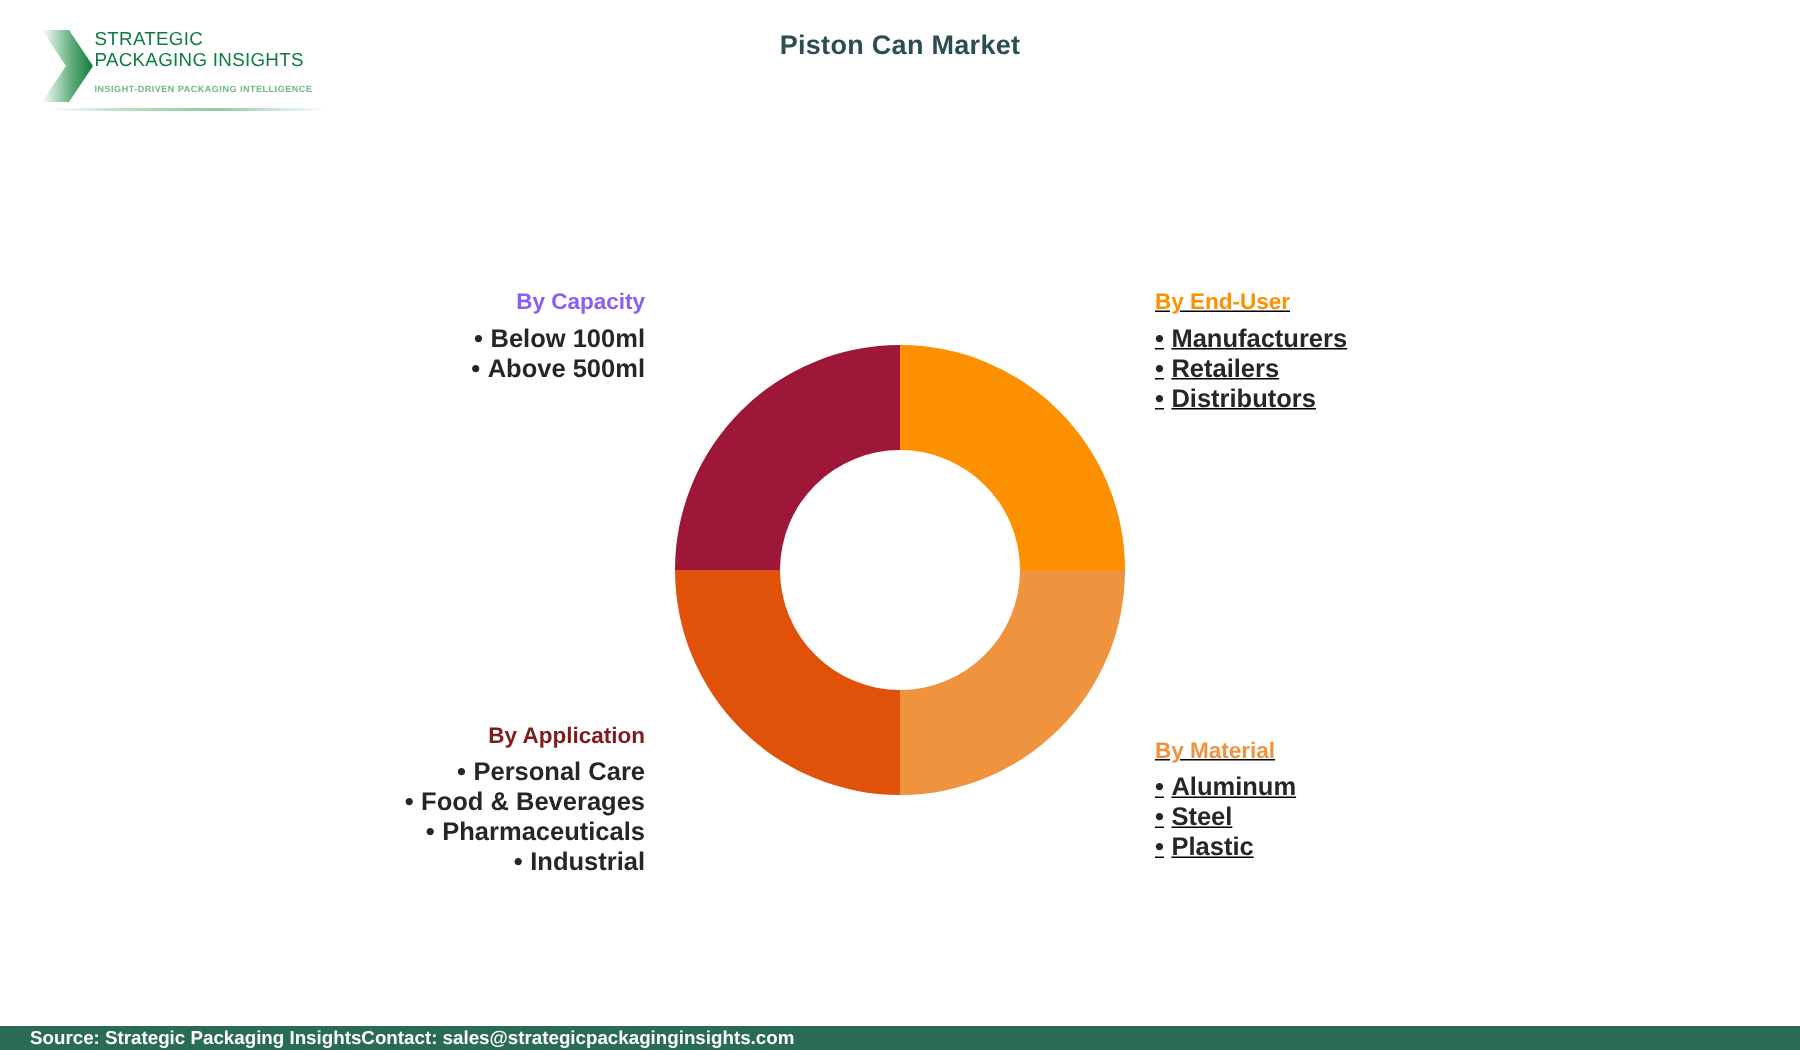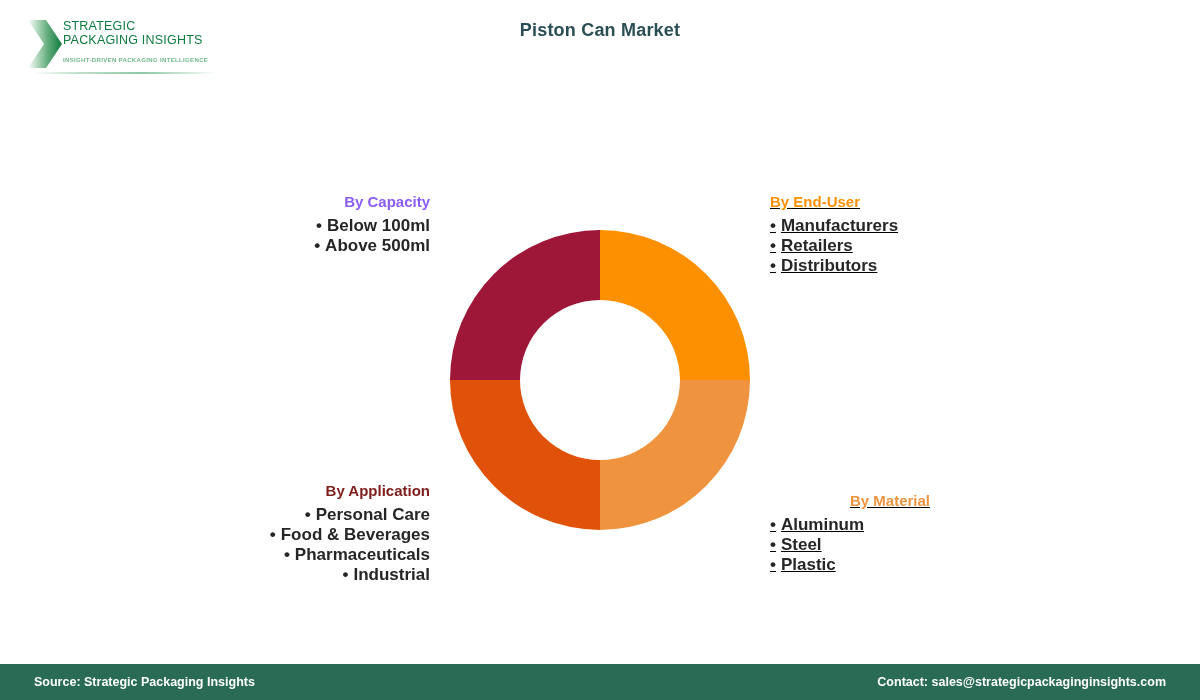"By Material" div.cat-title { text-align: center -> none }
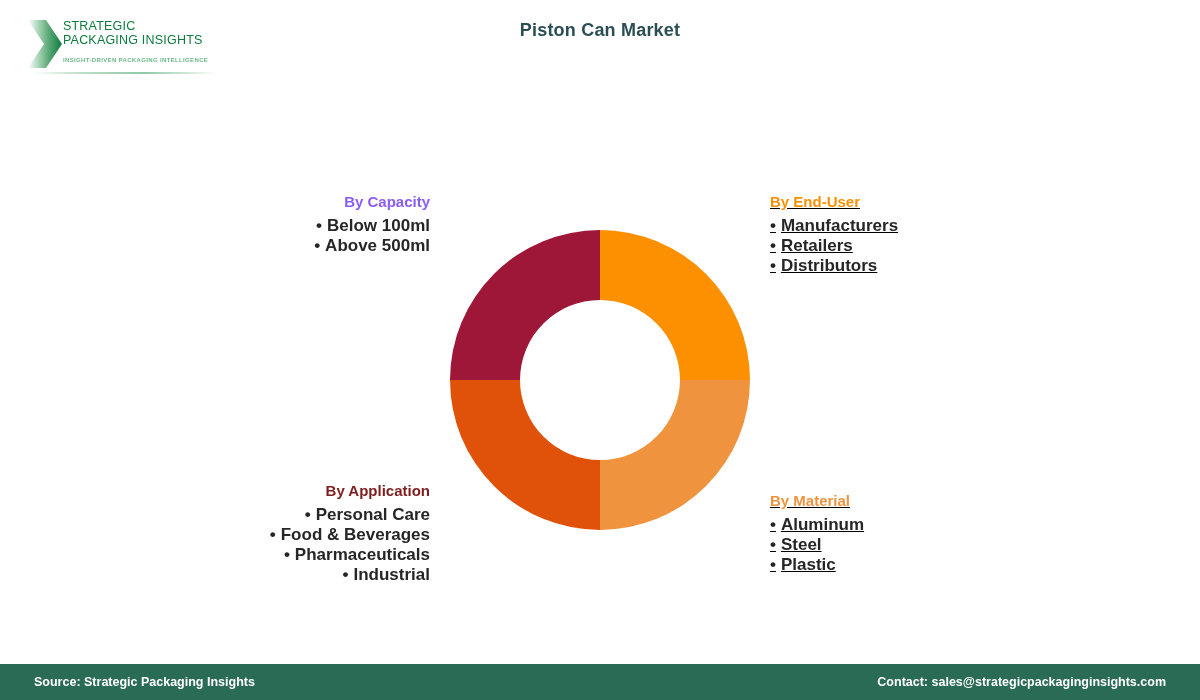"Source: Strategic Packaging Insights" .footer { height: 36px -> 16px; justify-content: space-between -> flex-start; padding: 0 34px -> 0 20px }
